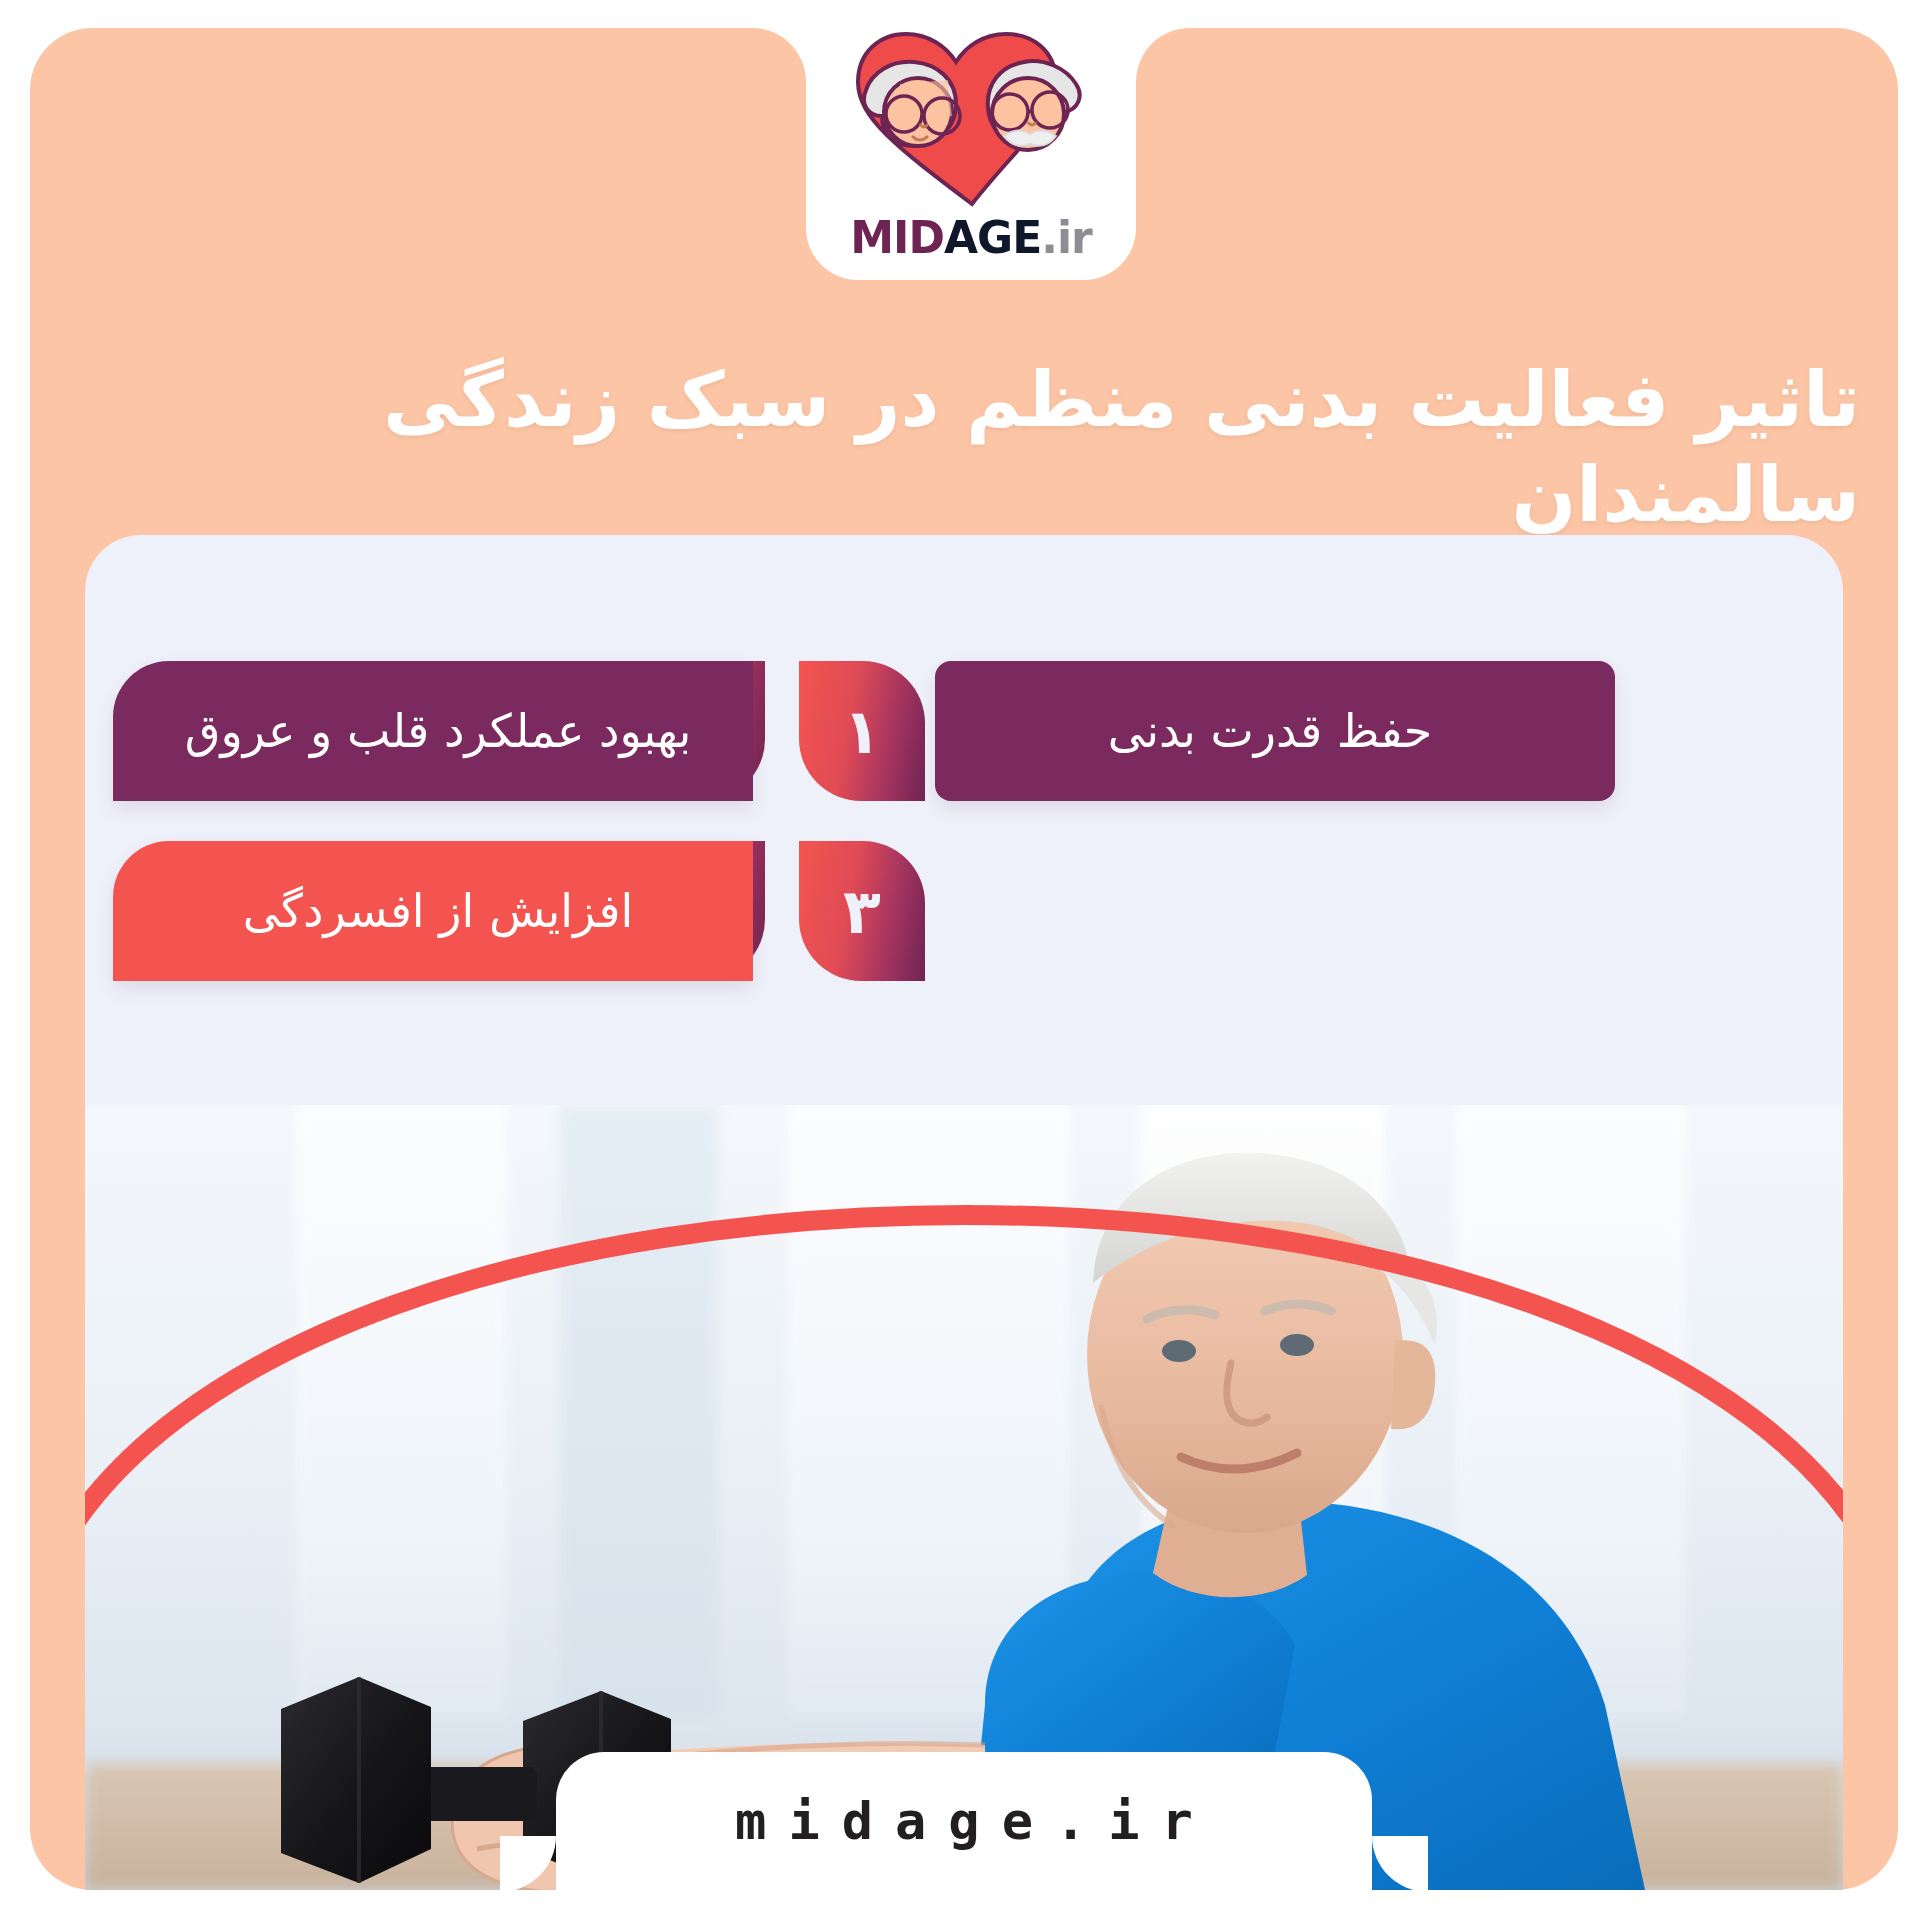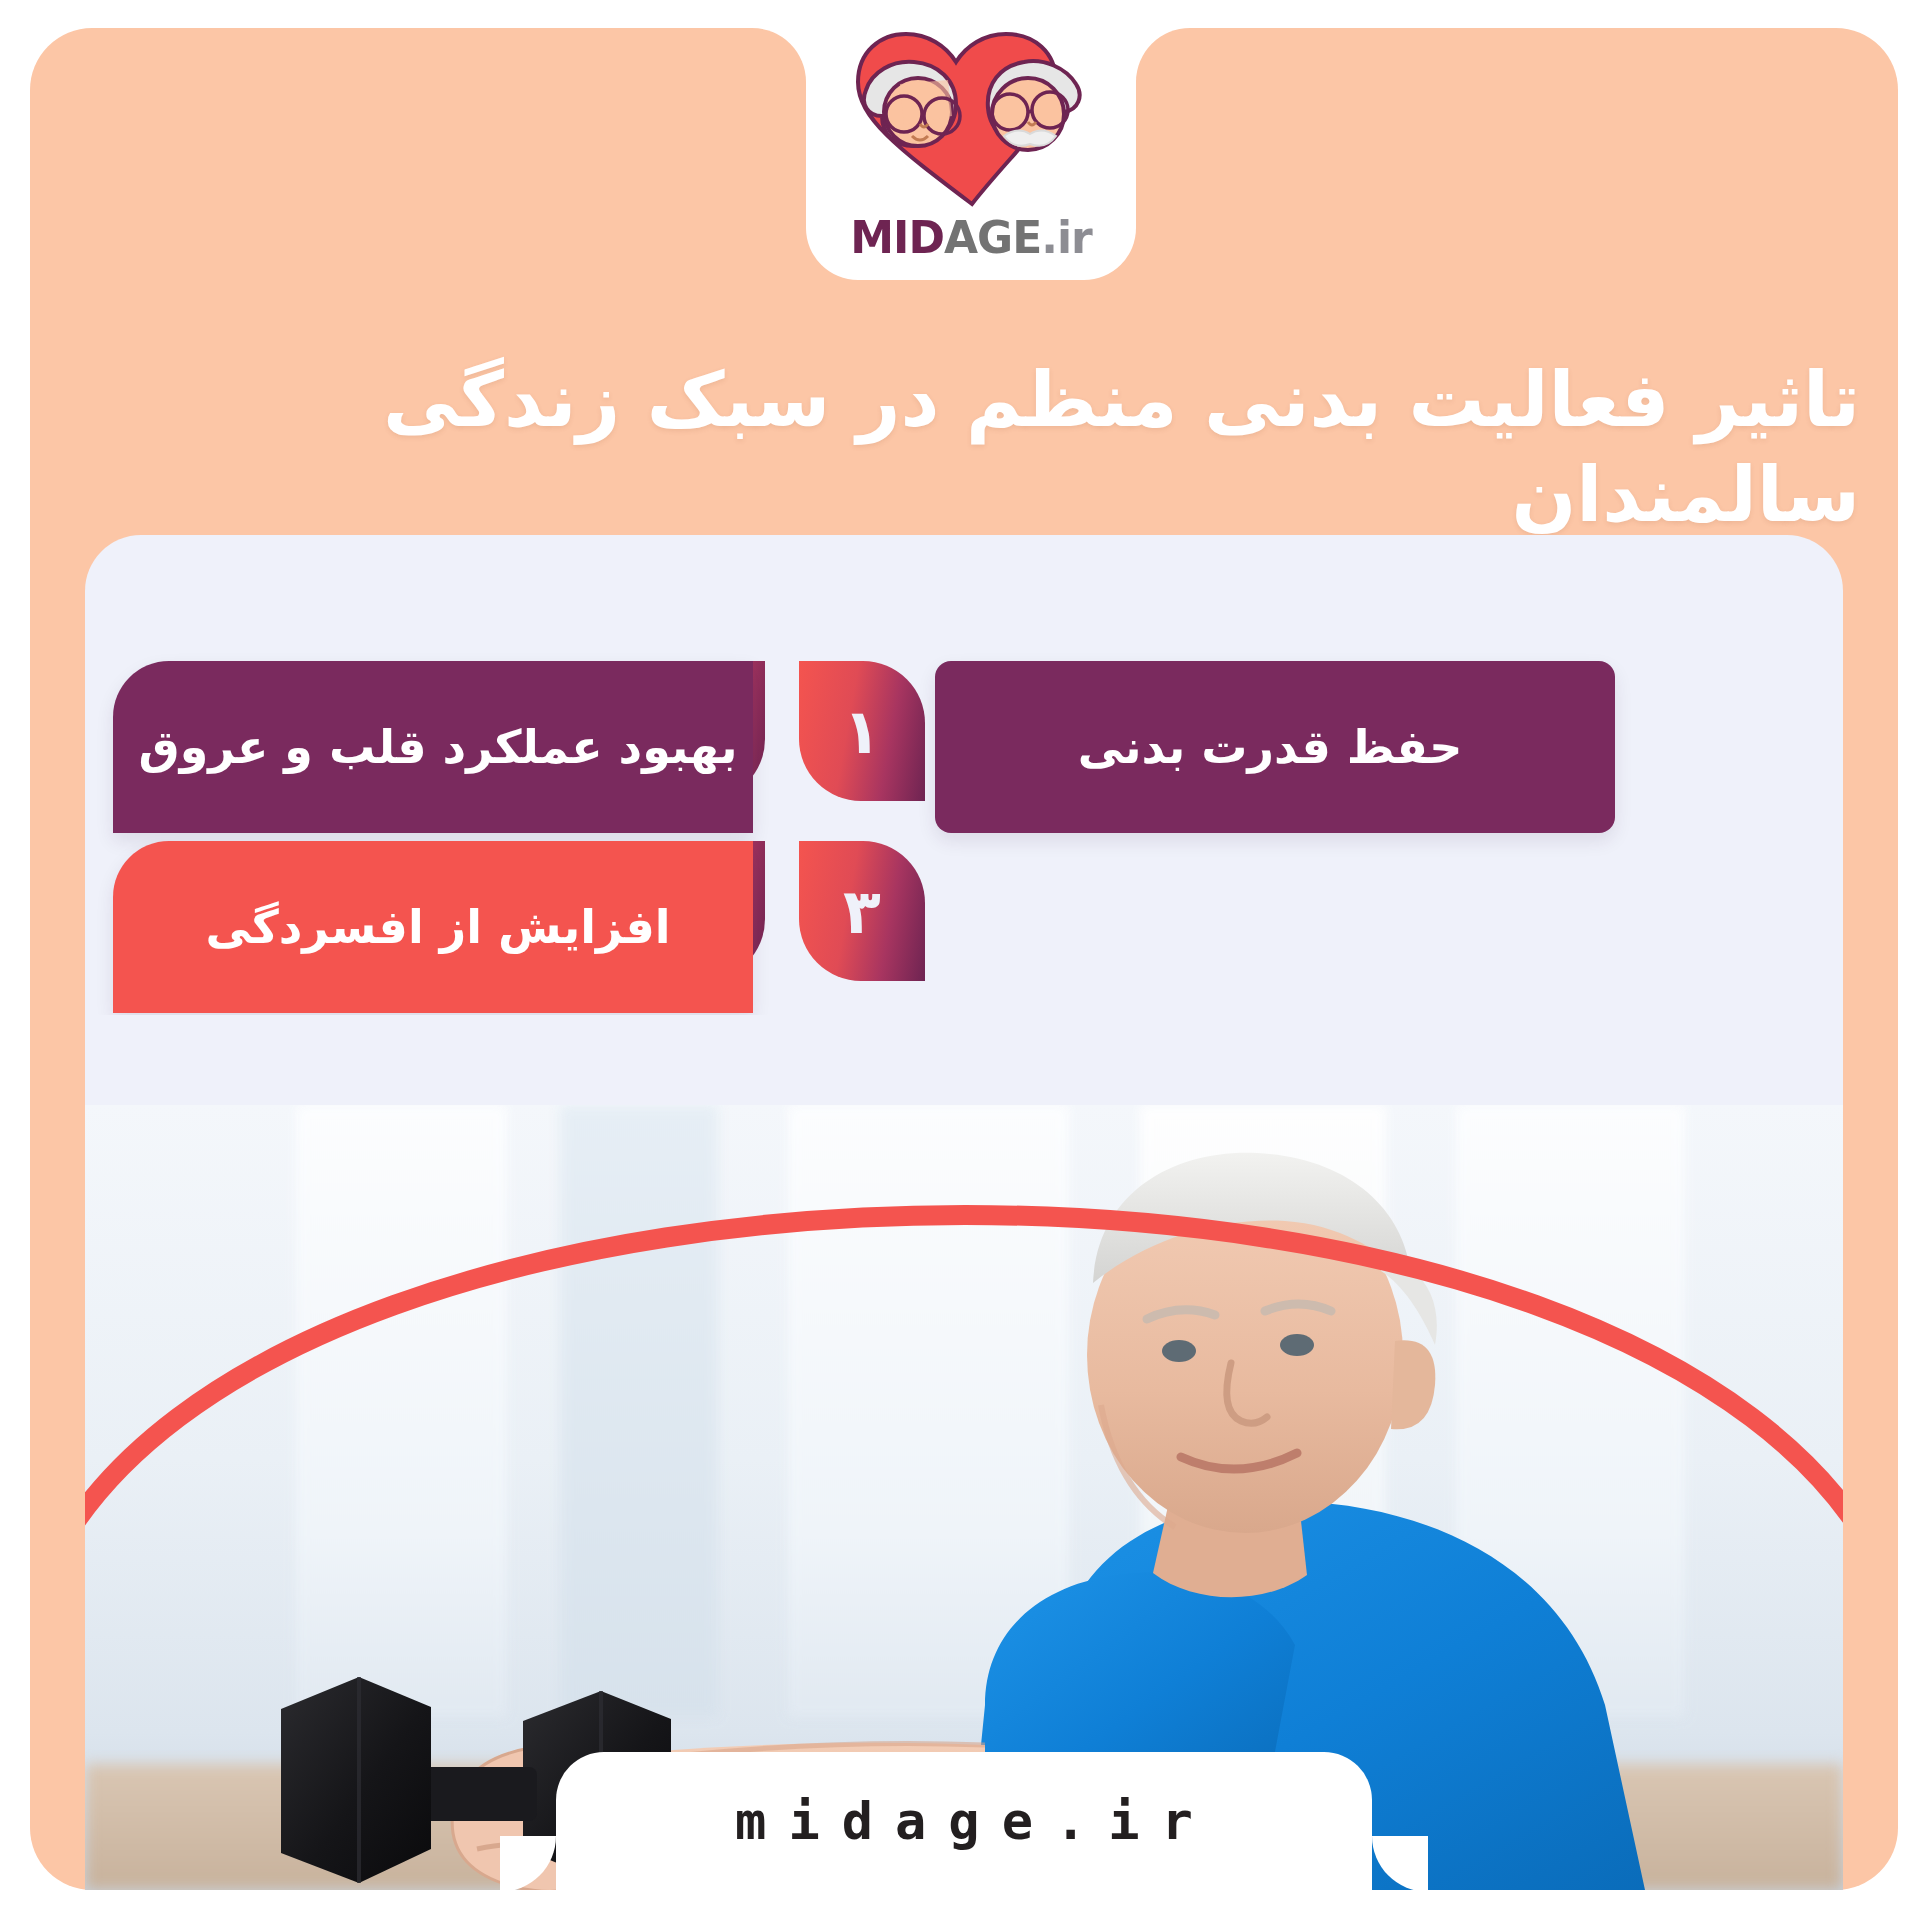"AGE" .wm-age { color: #737373 -> #0f172a }
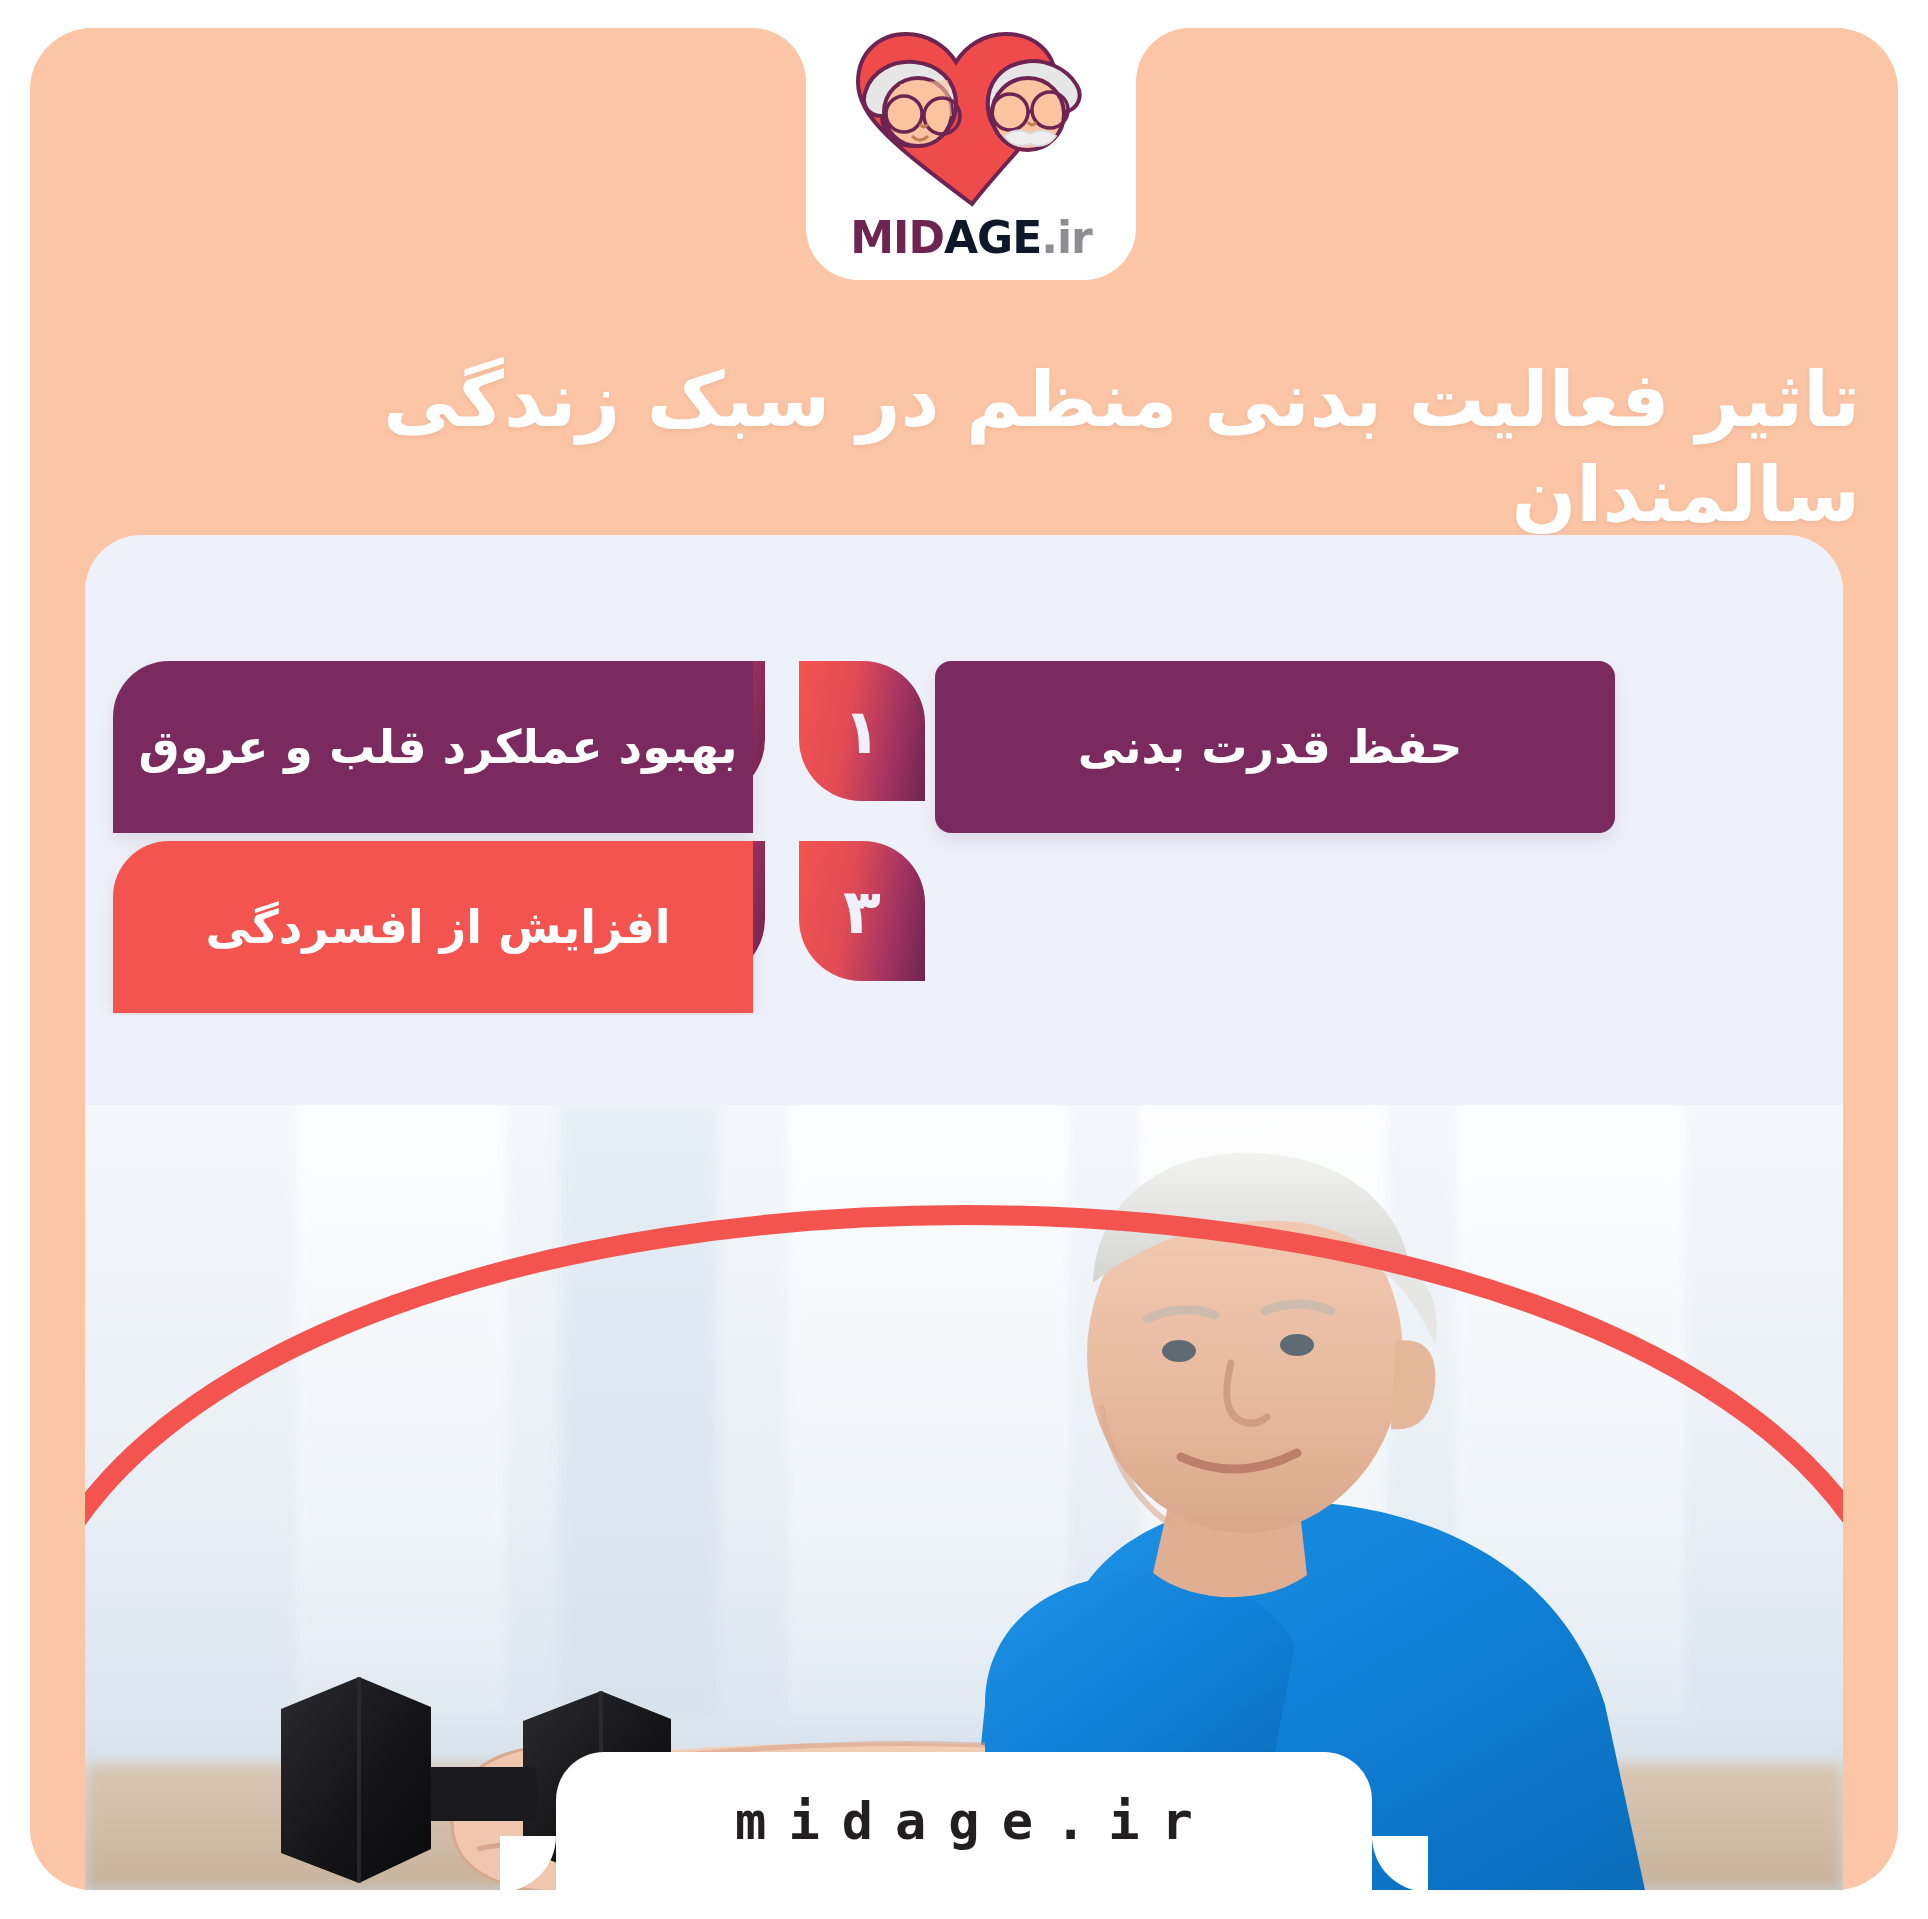"بهبود عملکرد قلب و عروق" .bar { font-weight: 700 -> 400; height: 172px -> 140px }
